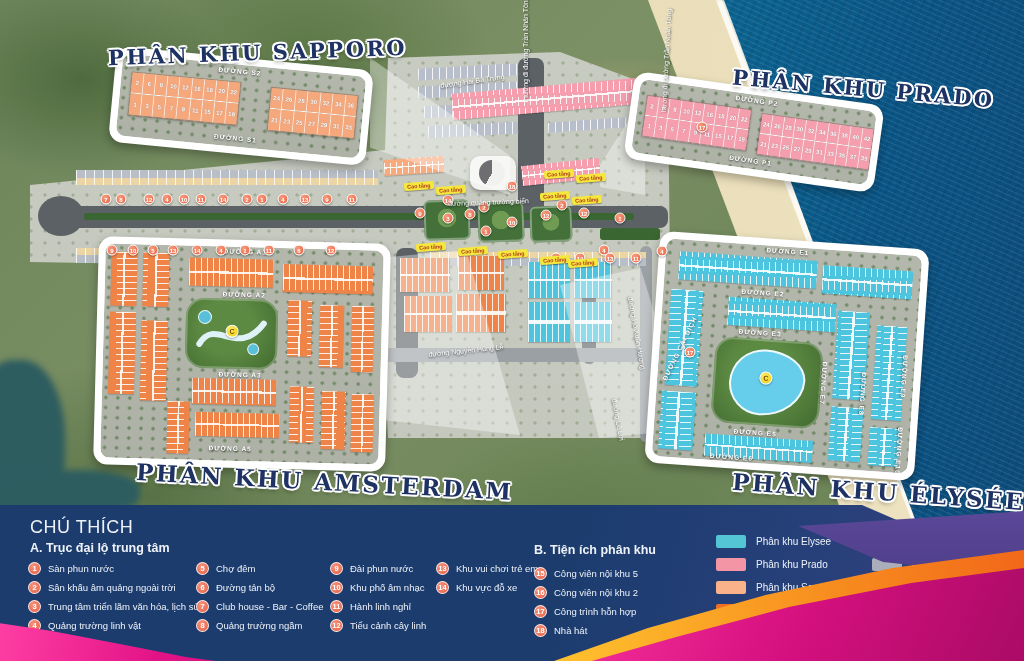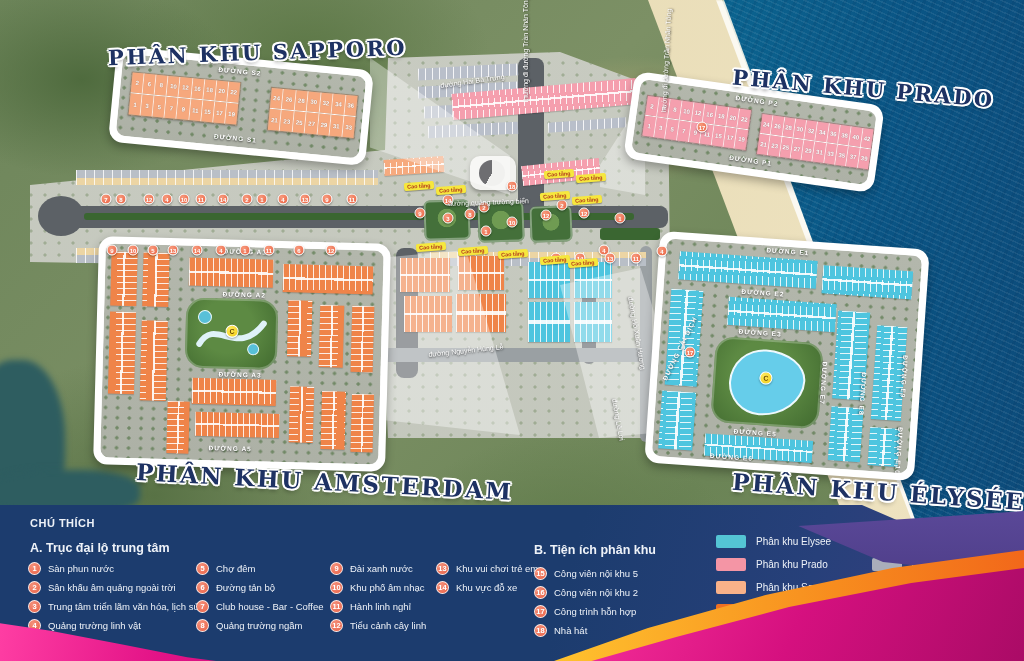"CHÚ THÍCH" .lg-title { font-size: 11px -> 18px; font-weight: bold -> normal }
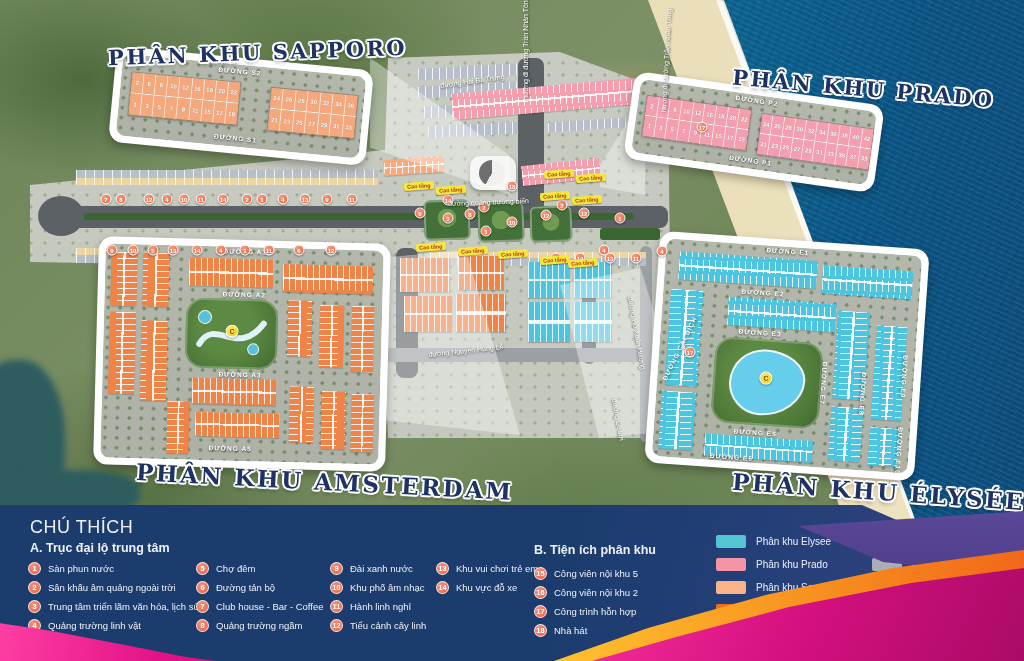"Đài xanh nước" span.lg-text { text: xanh -> phun }
